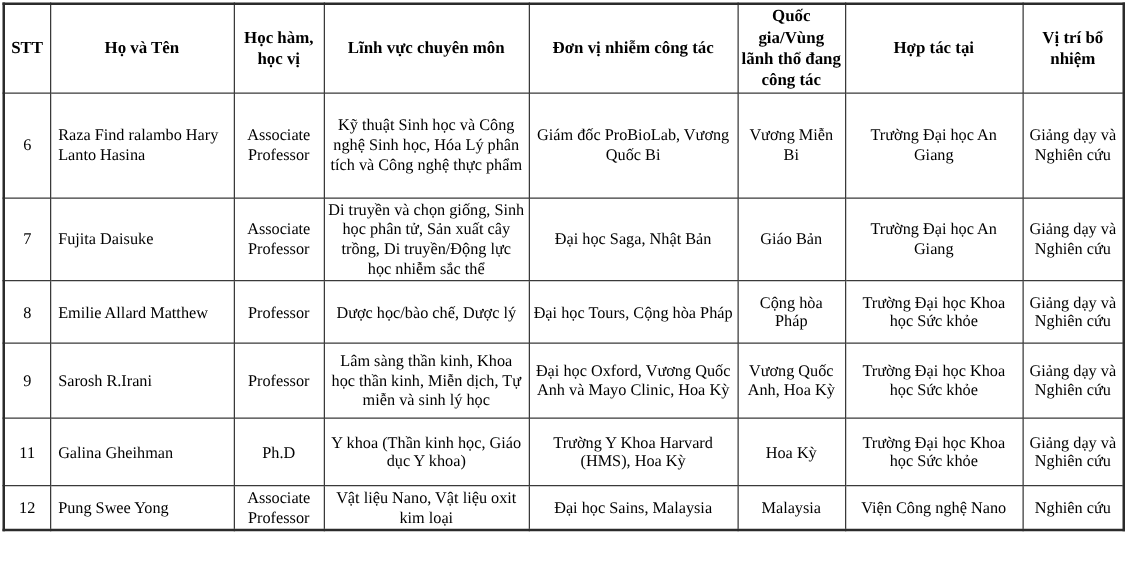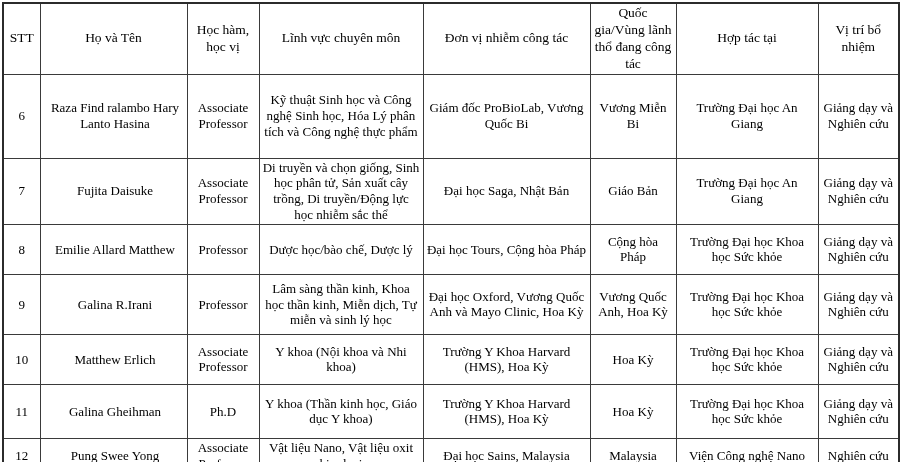"Quốc gia/Vùng lãnh thổ đang" .doc-table th { font-weight: normal -> bold }
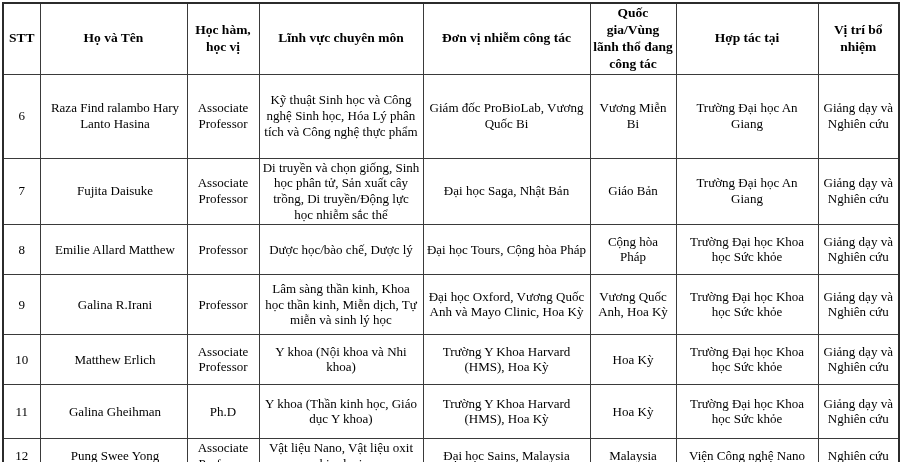"Raza Find ralambo Hary Lanto" .doc-table td.cell-name { text-align: center -> left }
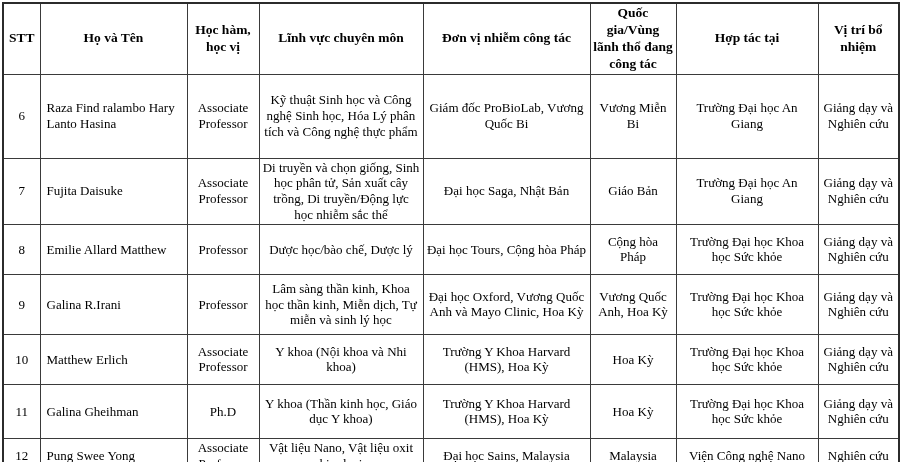"Galina R.Irani" td.cell-name { text: Galina -> Sarosh }
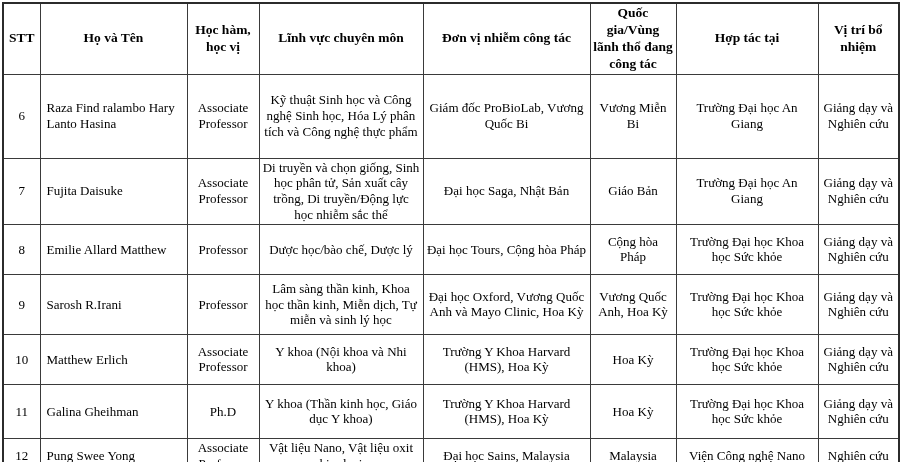"10" tr.r4 { html: <tr> <td>10</td> <td>Matthew Erlich</td> <td>Associate Professor</td> <td>Y khoa (Nội khoa và Nhi khoa)</td> <td>Trường Y Khoa Harvard (HMS), Hoa Kỳ</td> <td>Hoa Kỳ</td> <td>Trường Đại học Khoa học Sức khỏe</td> <td>Giảng dạy và Nghiên cứu</td> </tr> -> none }
